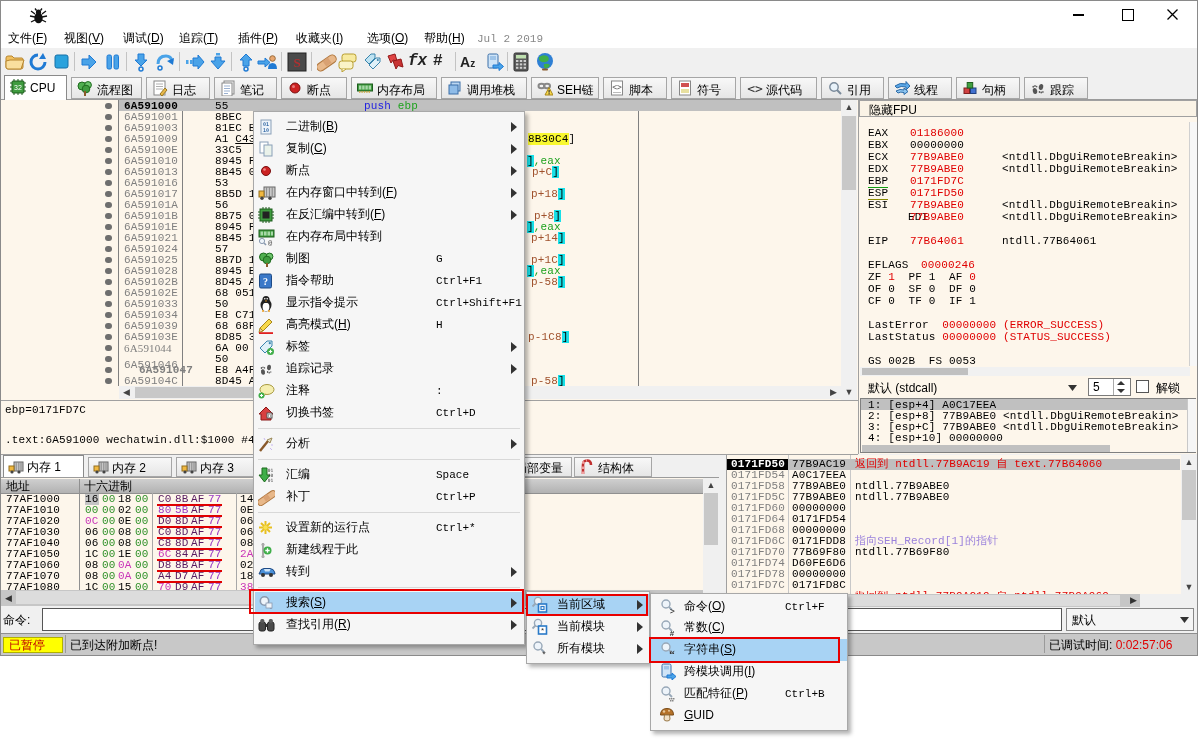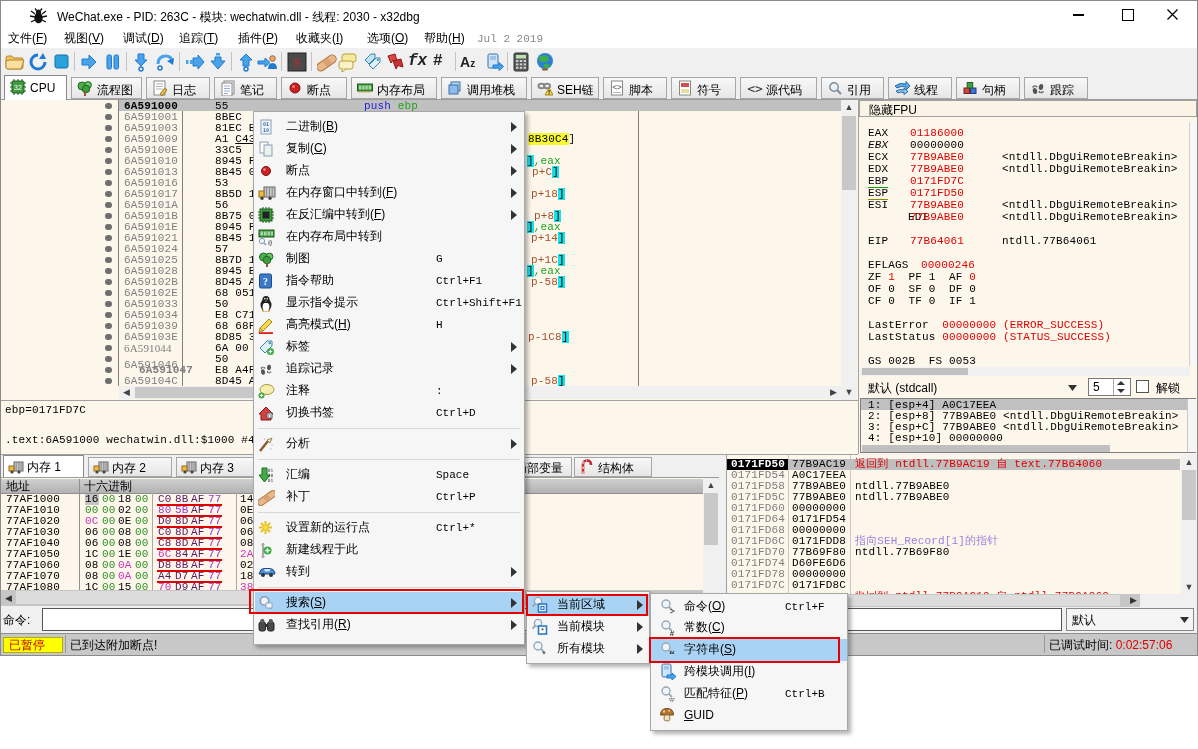"WeChat.exe - PID: 263C -" div.a { html: <div>WeChat.exe - PID: 263C - 模块: wechatwin.dll - 线程: 2030 - x32dbg</div> -> none }
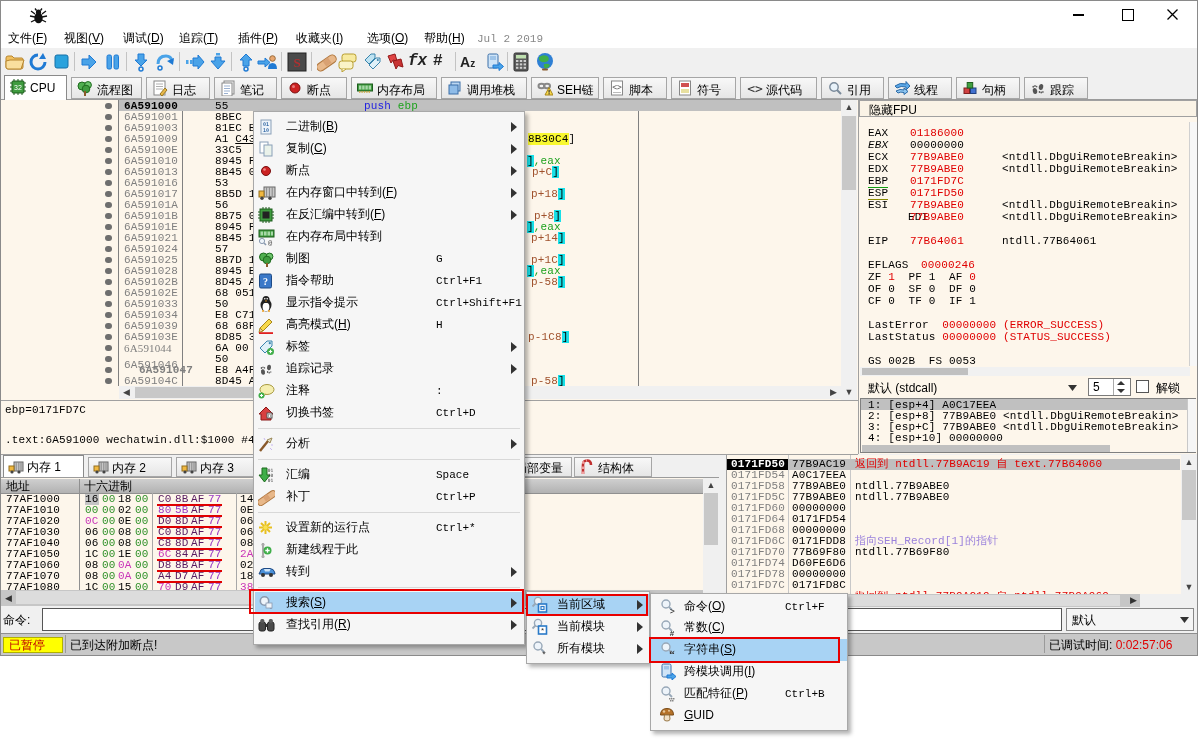"EBX" div.m { font-style: italic -> none }
